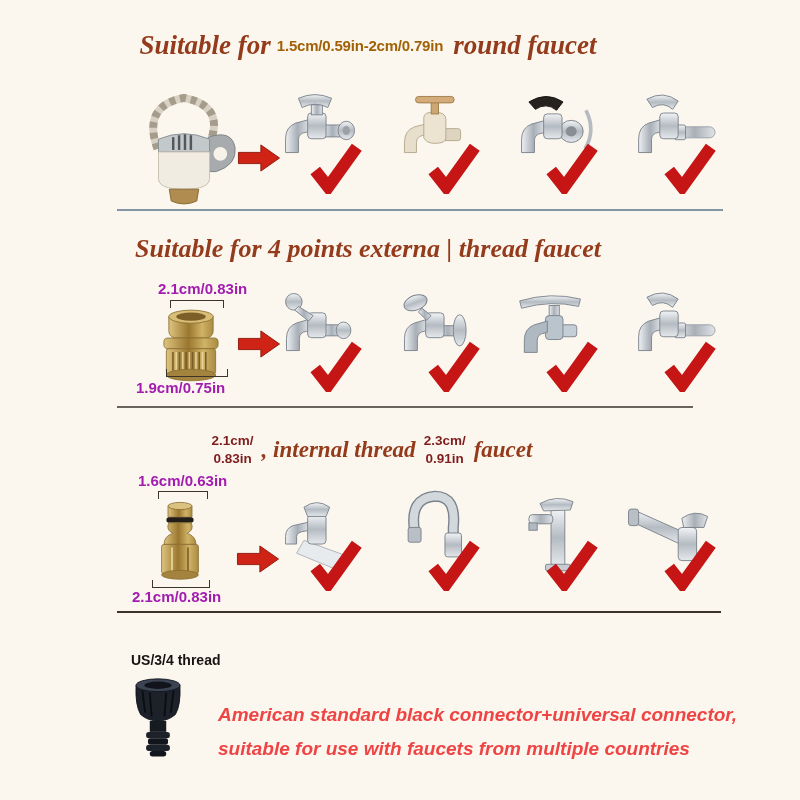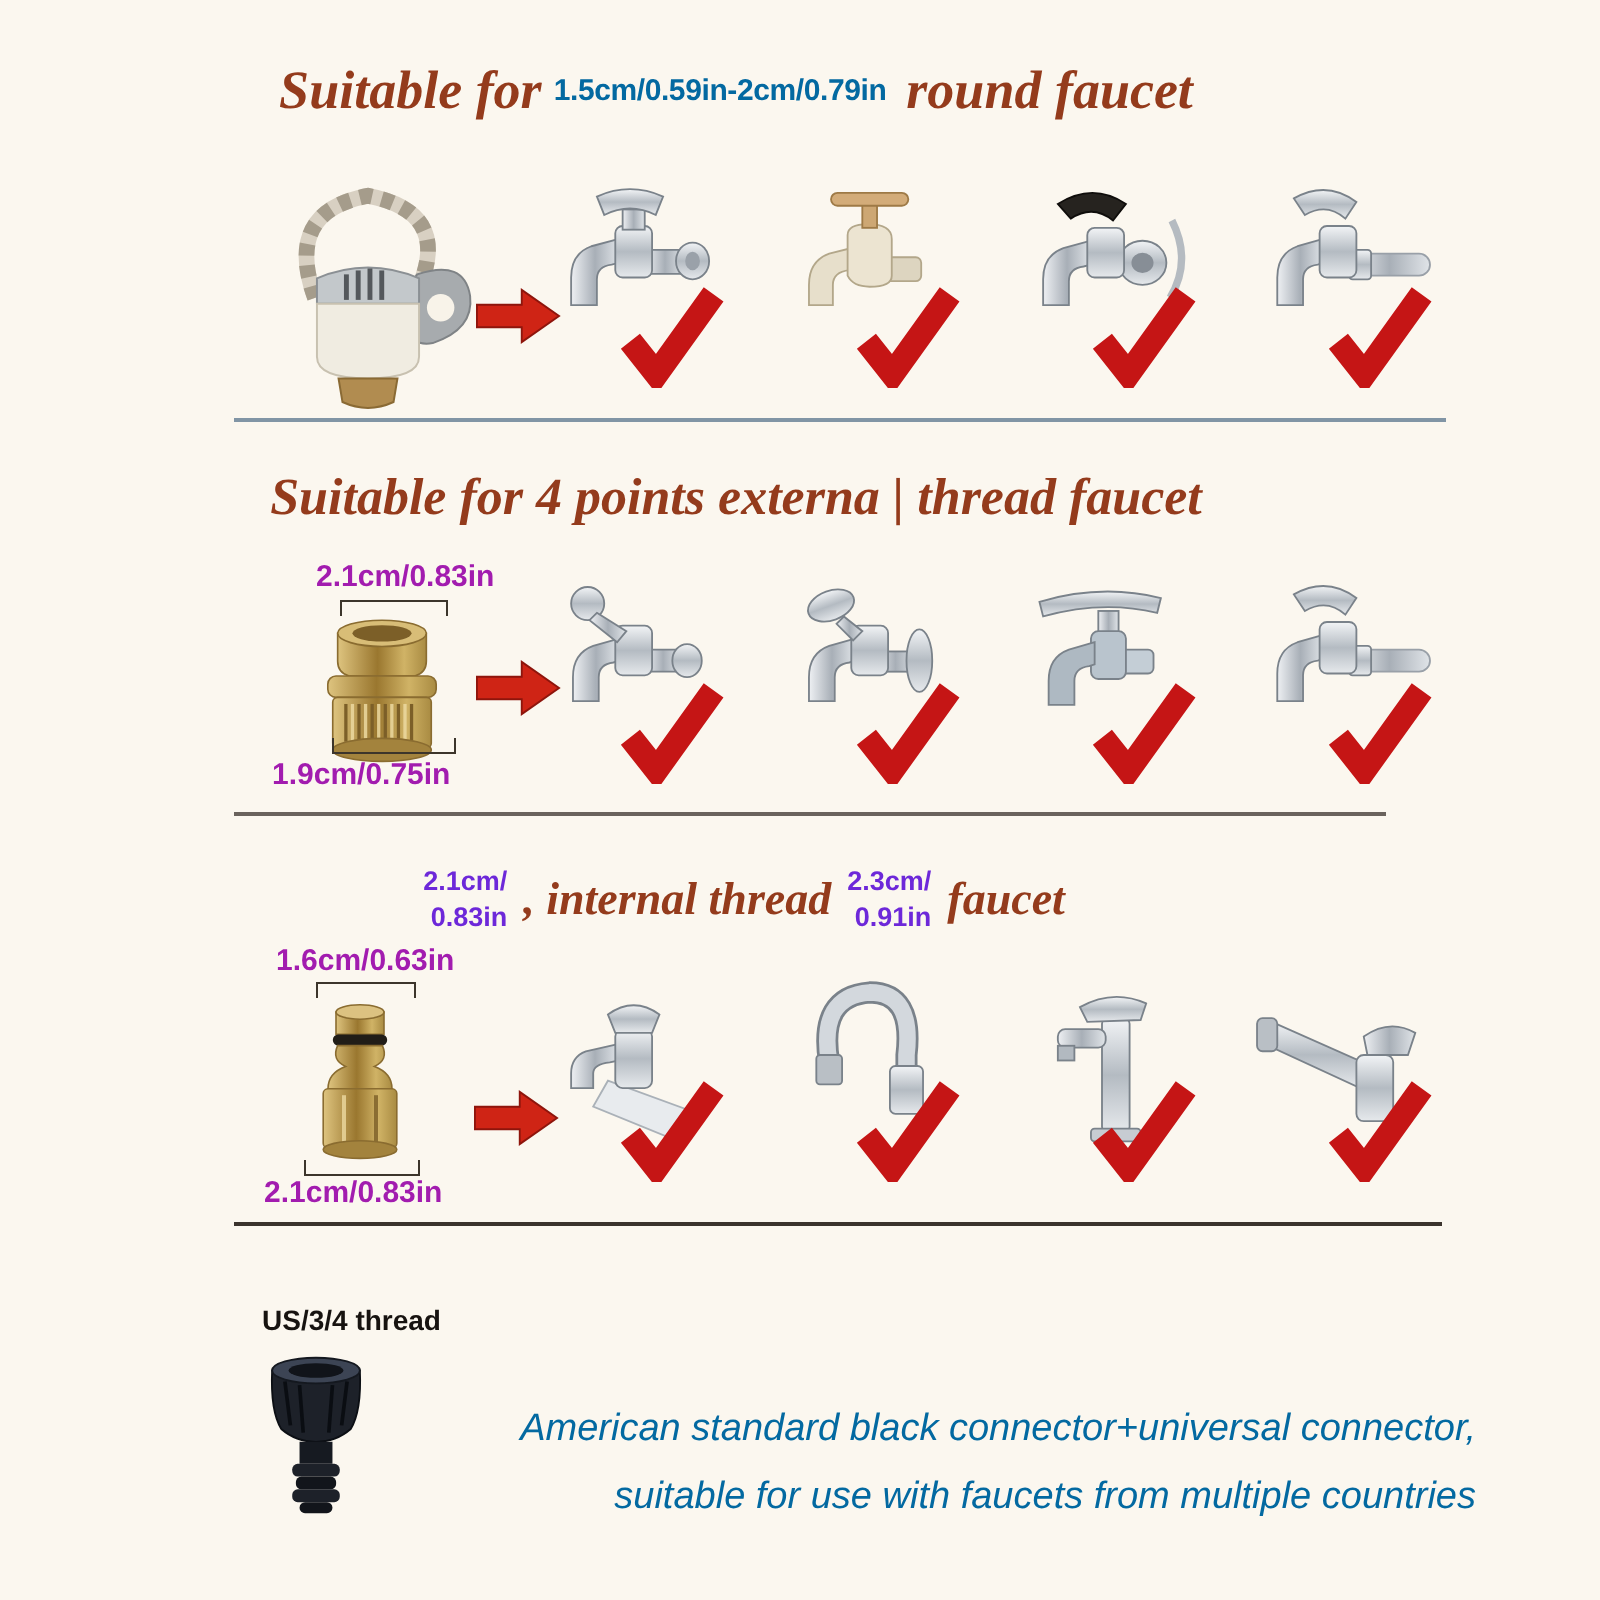"1.5cm/0.59in-2cm/0.79in" .meas { color: #0369a1 -> #a16207 }
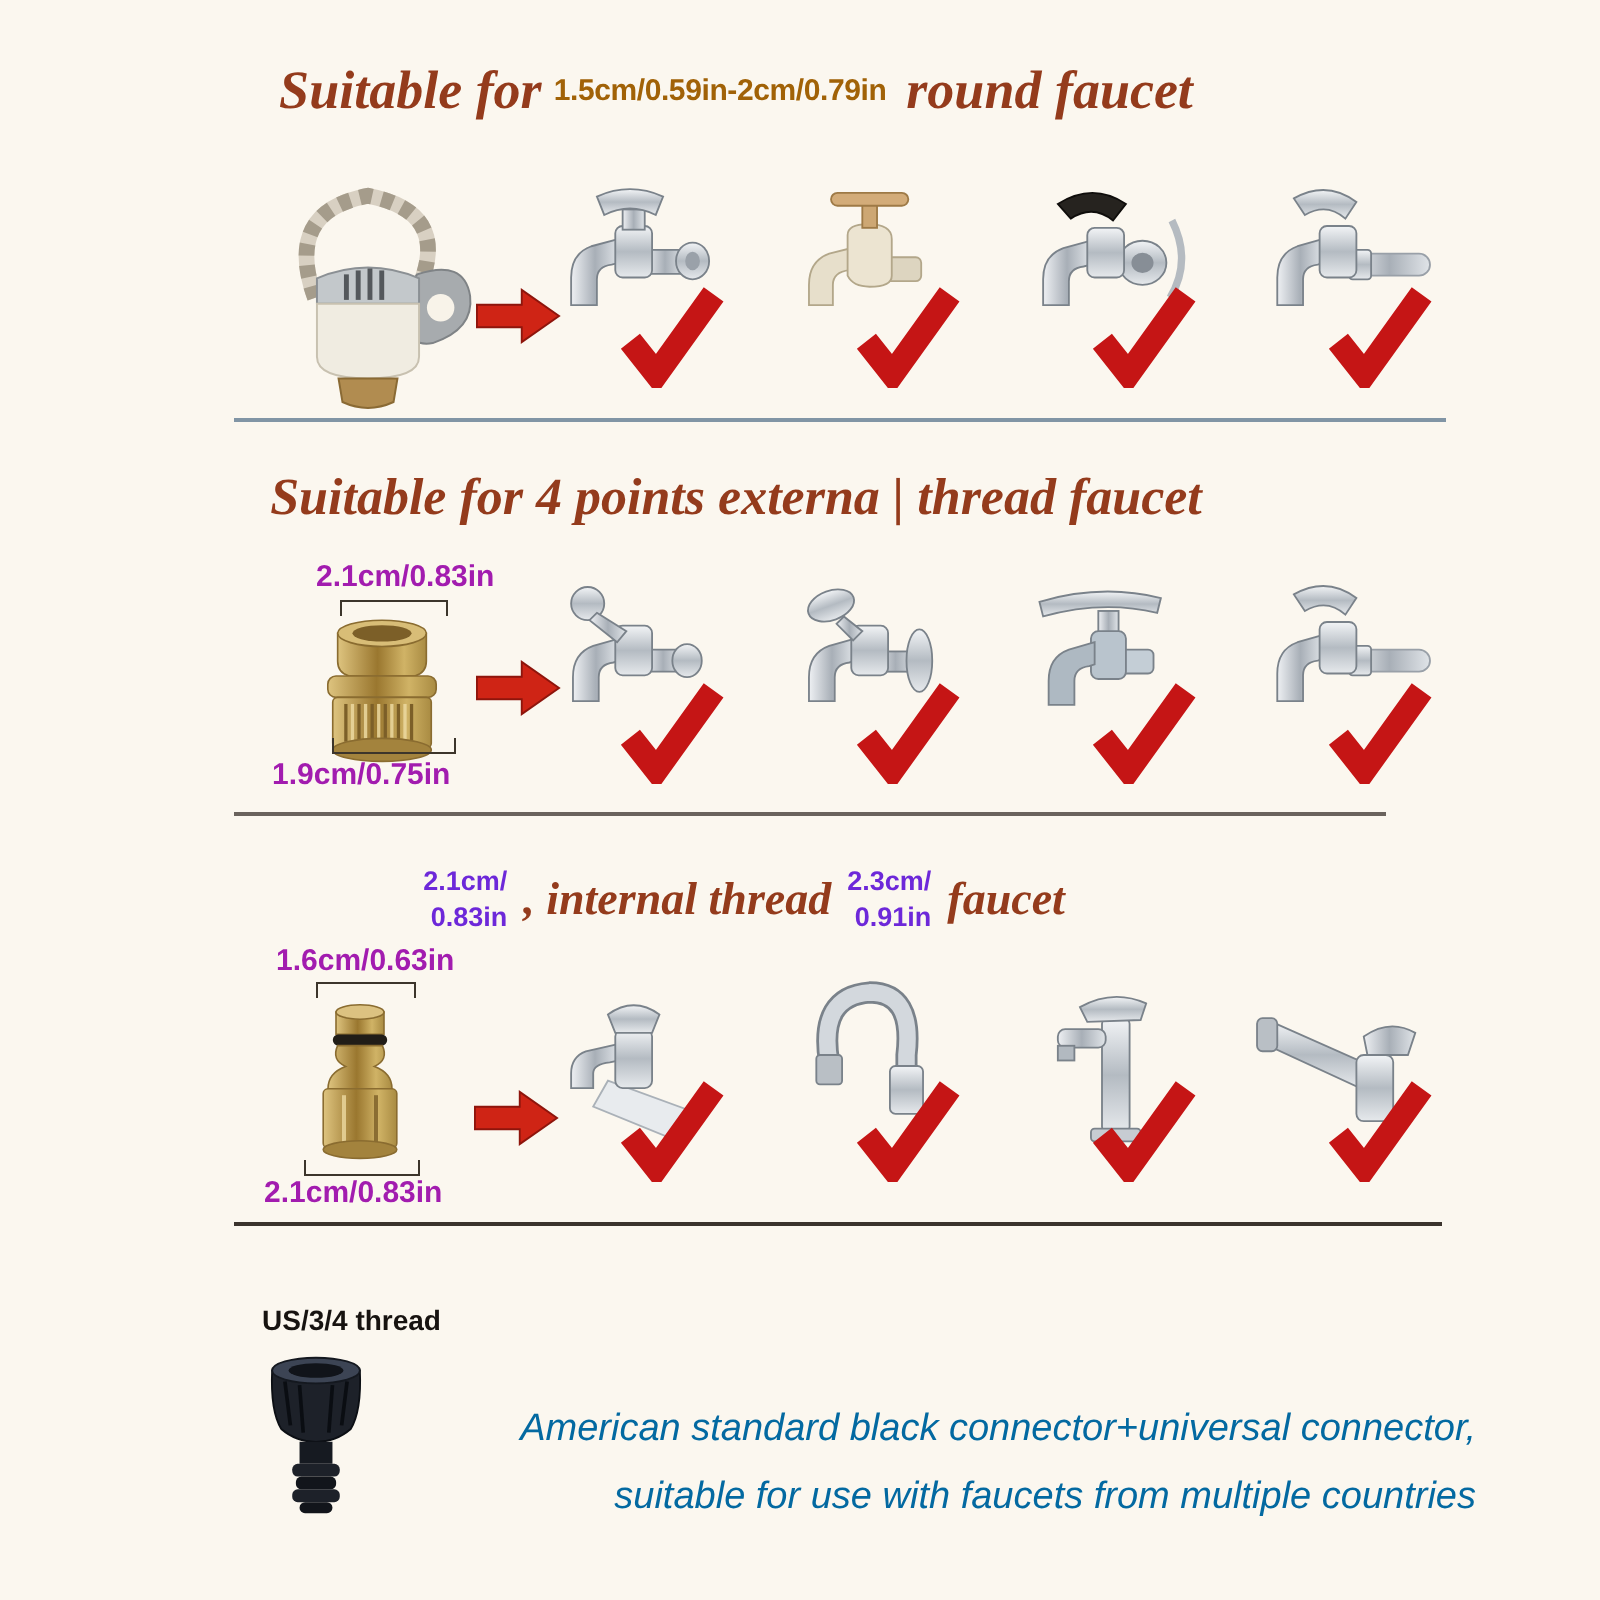"2.1cm/" .meas-stack { color: #6d28d9 -> #7f1d1d; text-align: right -> center }
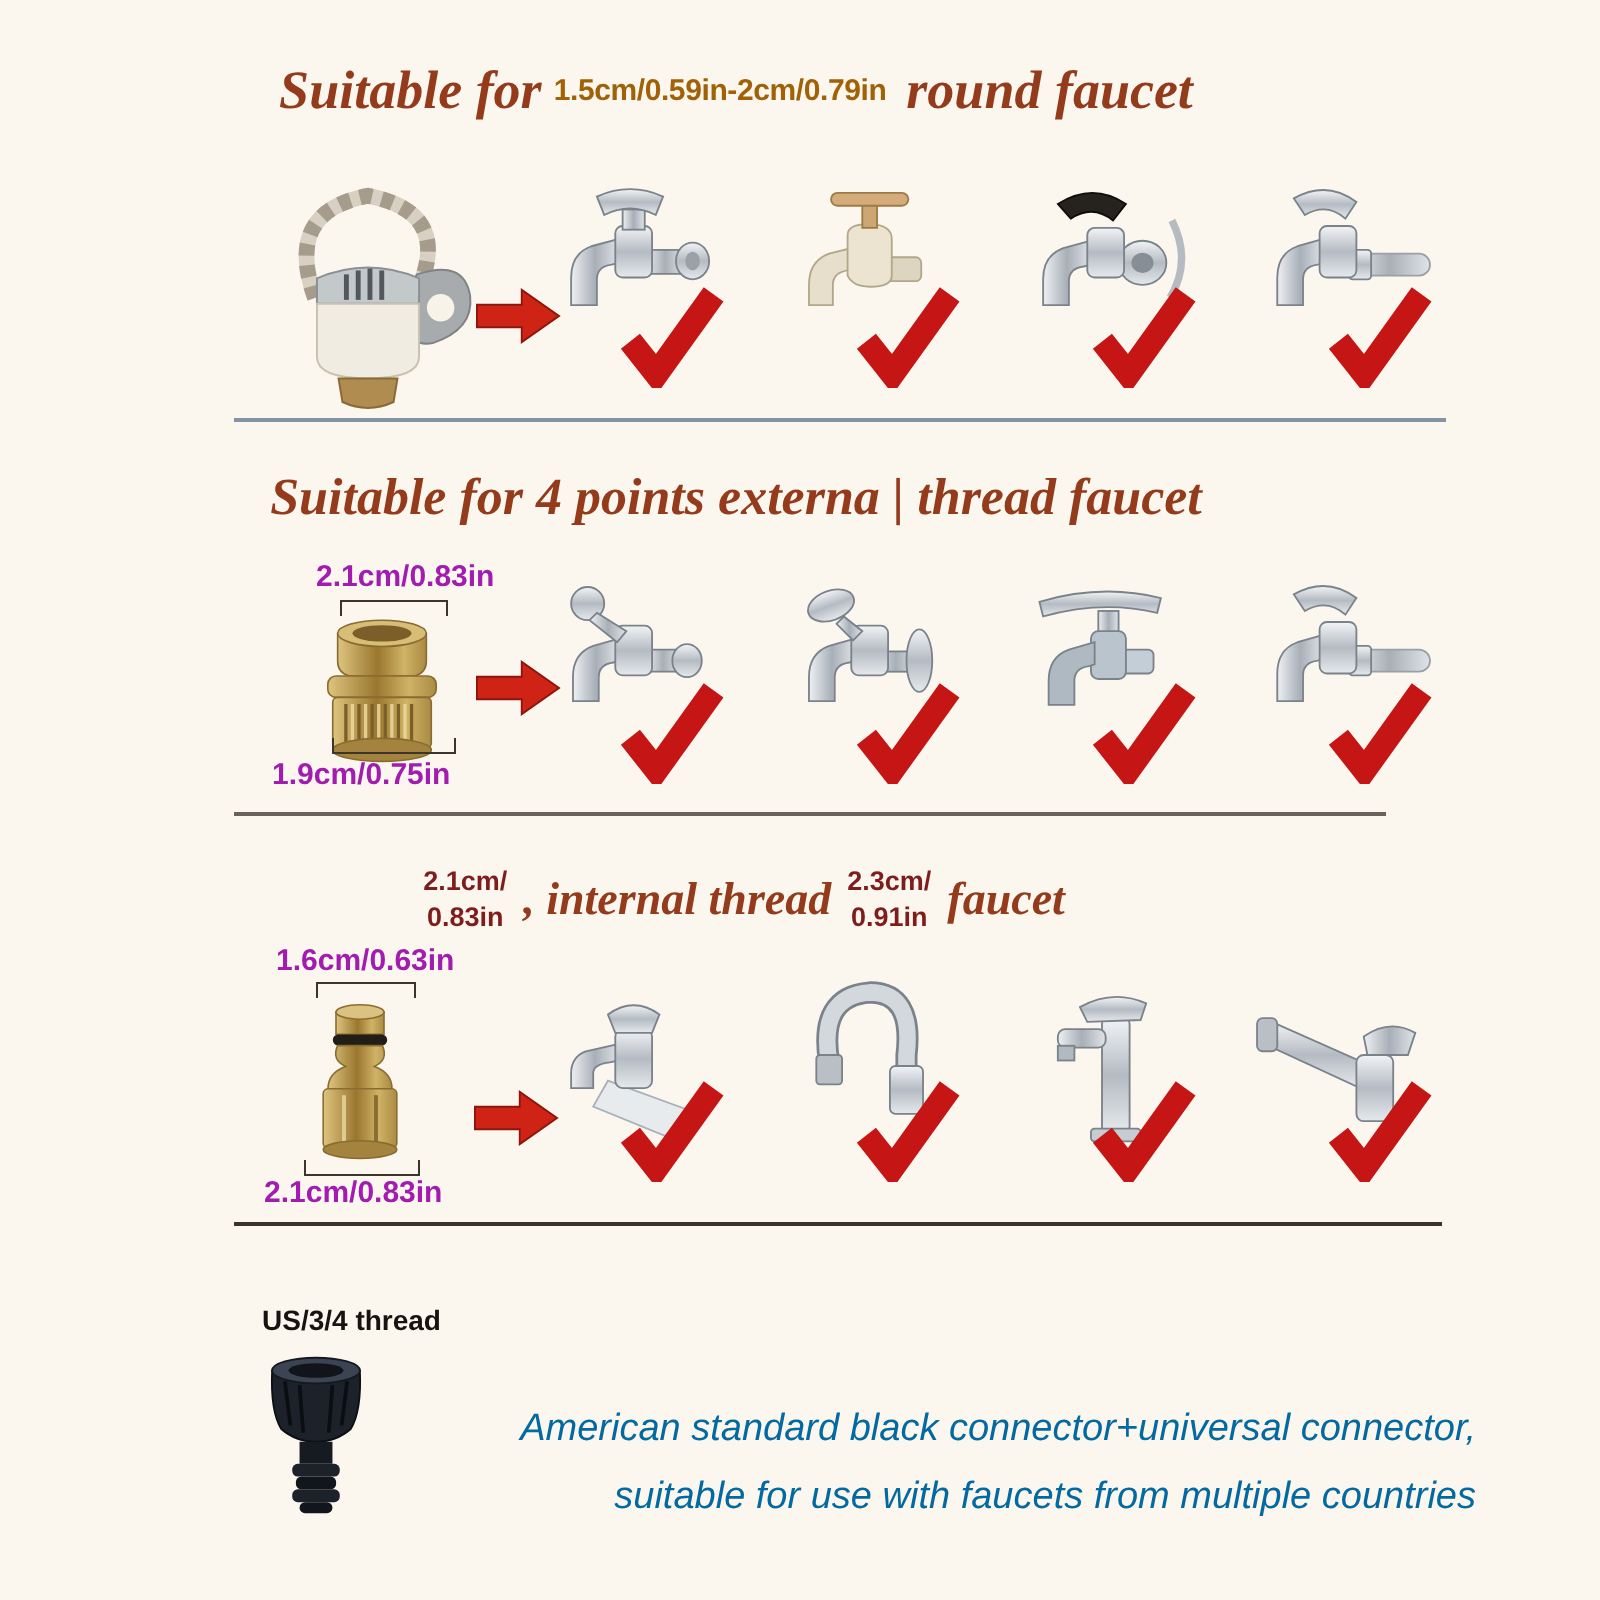"American standard black" .footer-caption { color: #0369a1 -> #ef4444; font-weight: normal -> bold; text-align: right -> left }
